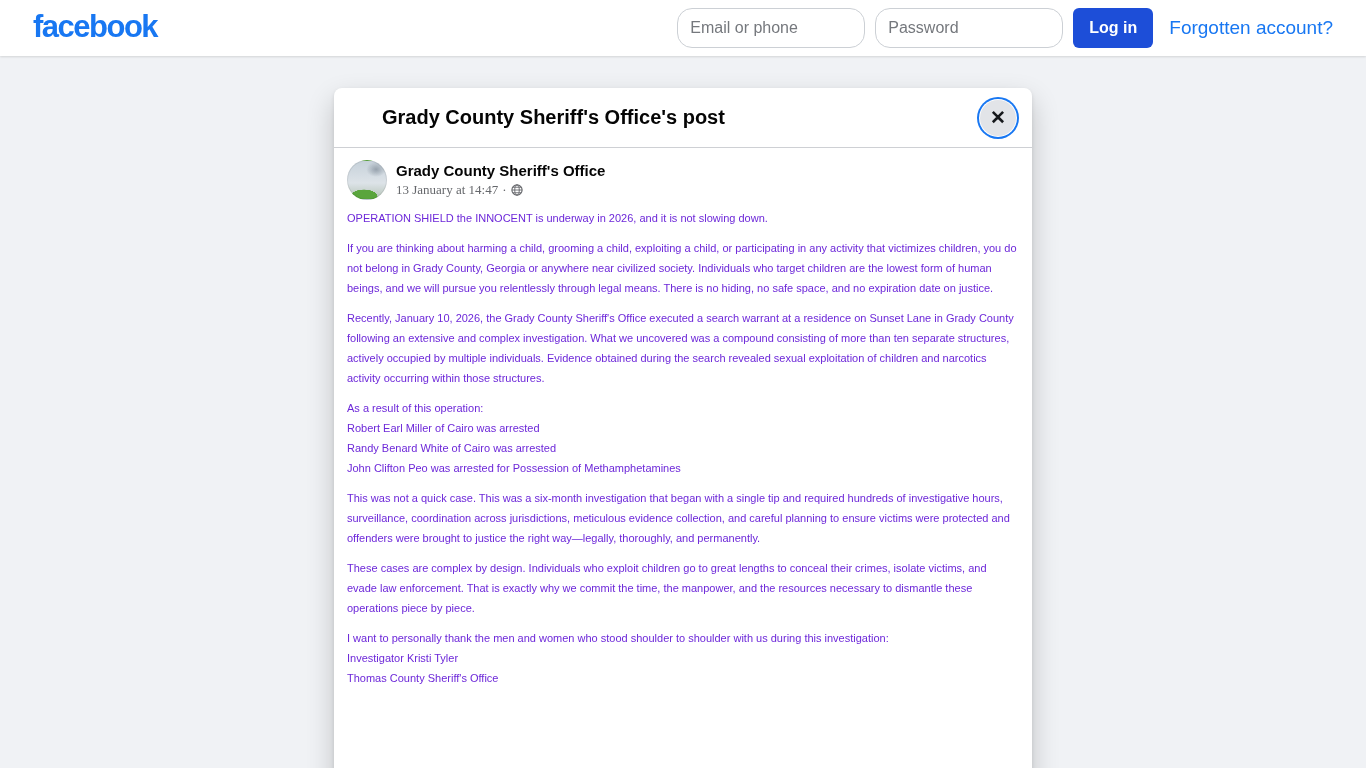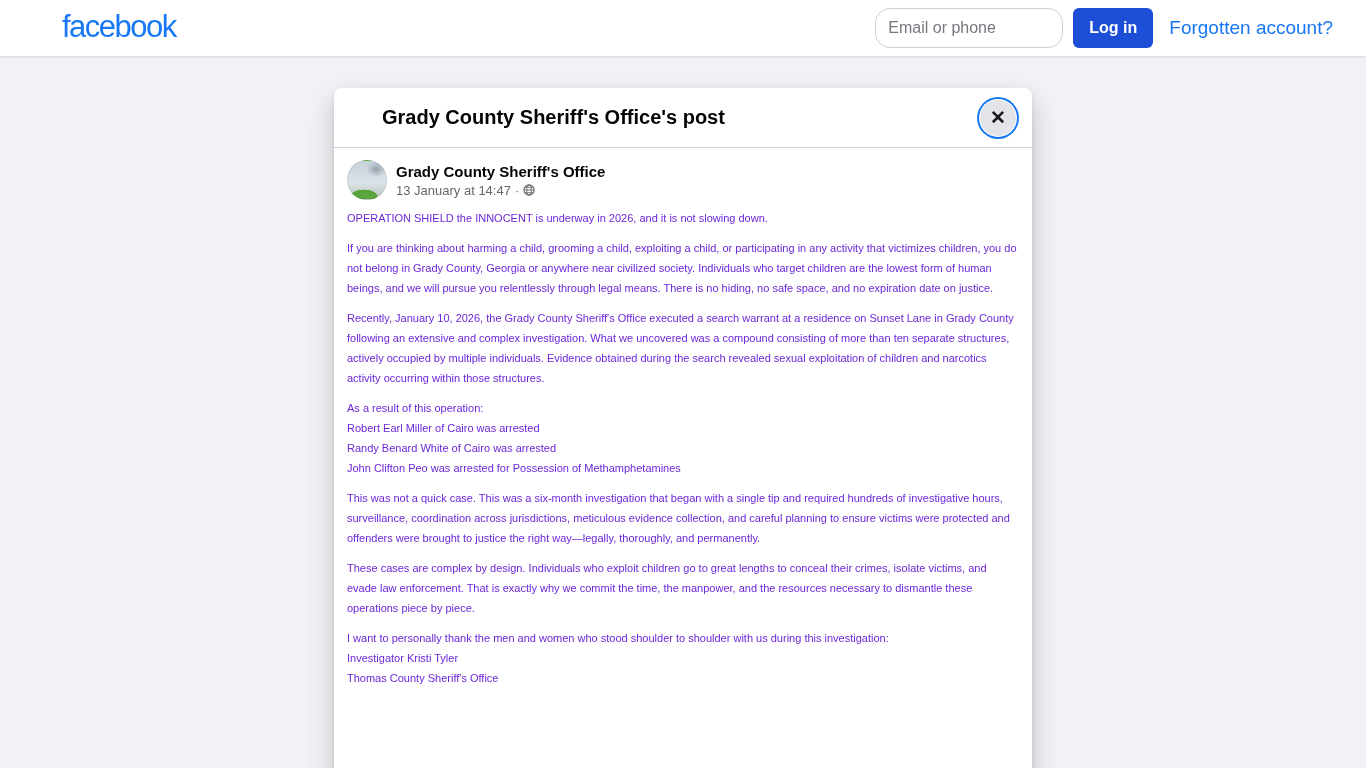"facebook" .fb-logo { font-weight: normal -> bold; margin-left: 29px -> none }
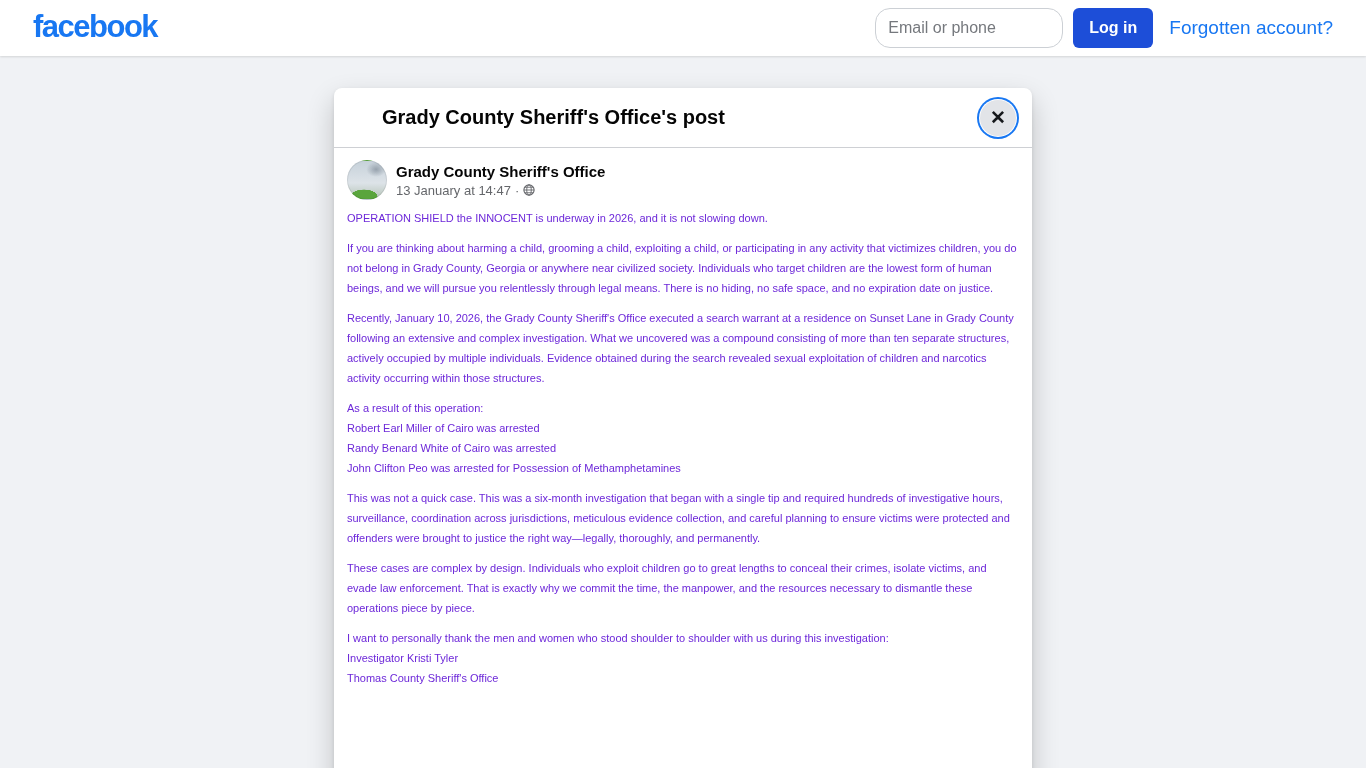"Password" input.login-input { html: none -> <input> }
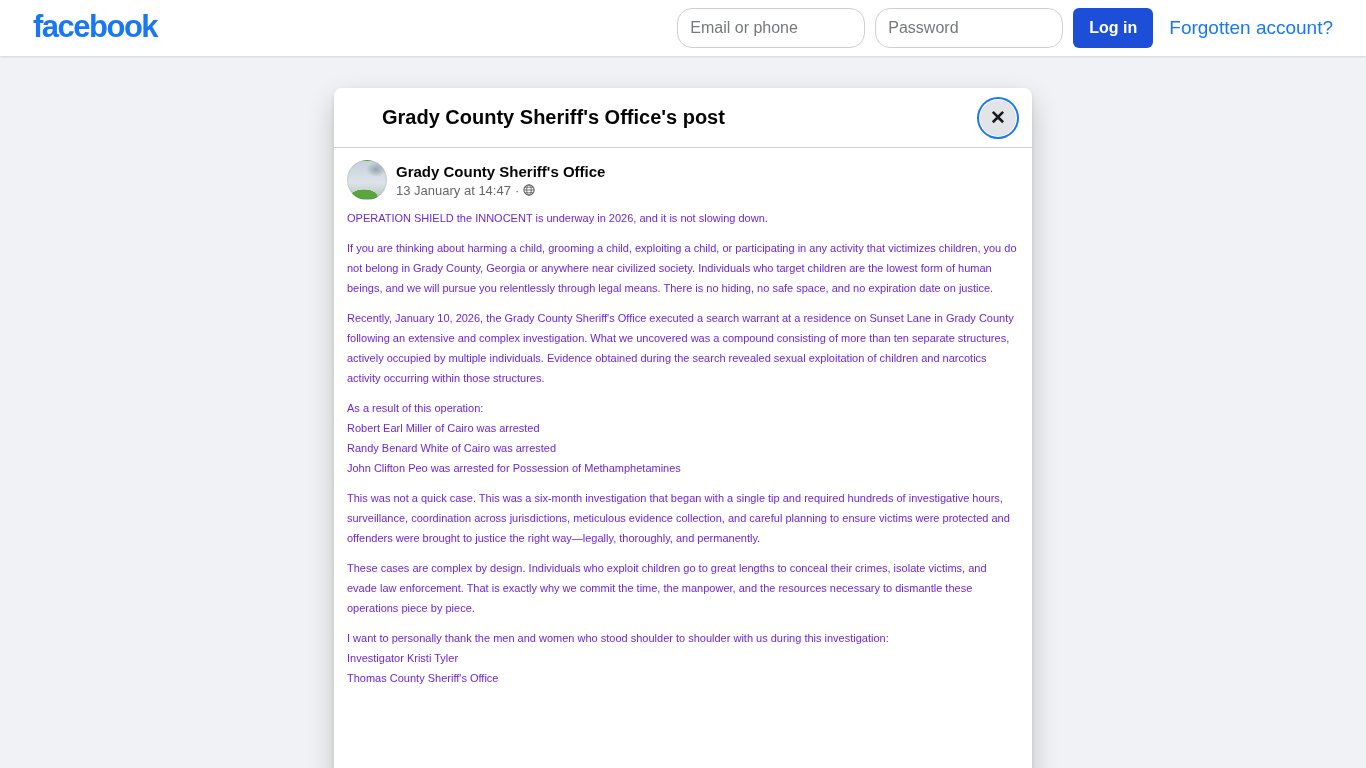"13 January at 14:47" .timestamp-row { font-family: none -> Liberation Serif, serif }
